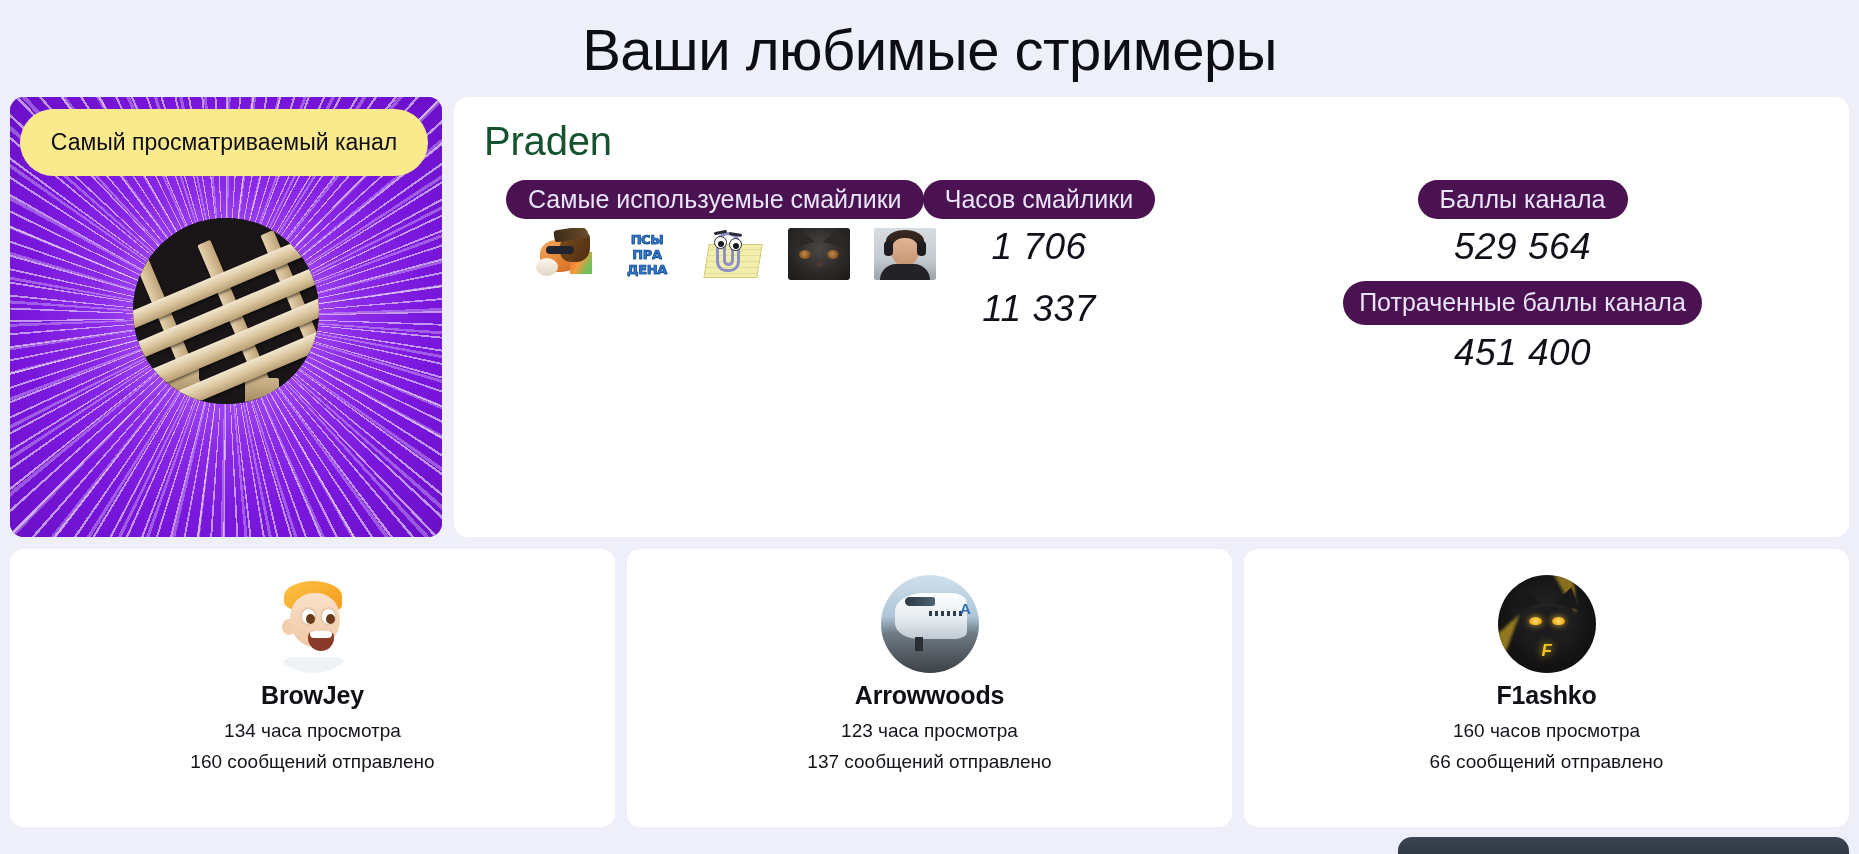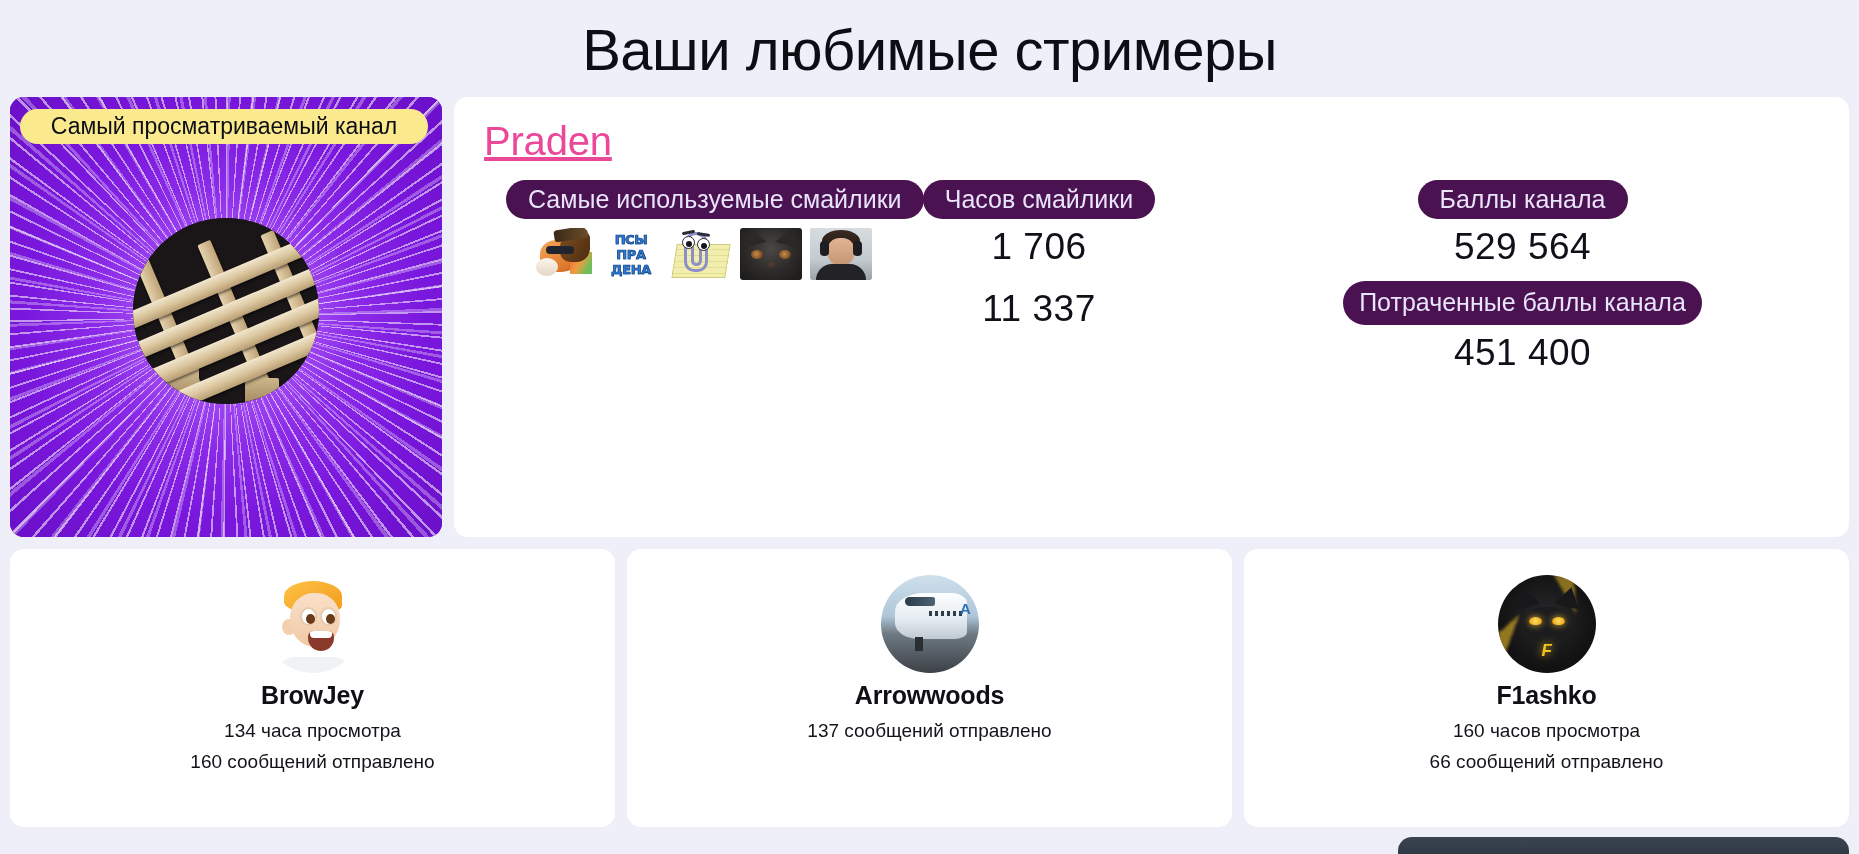"Самый просматриваемый канал" .featured-badge { padding: 3px 18px -> 19px 18px }
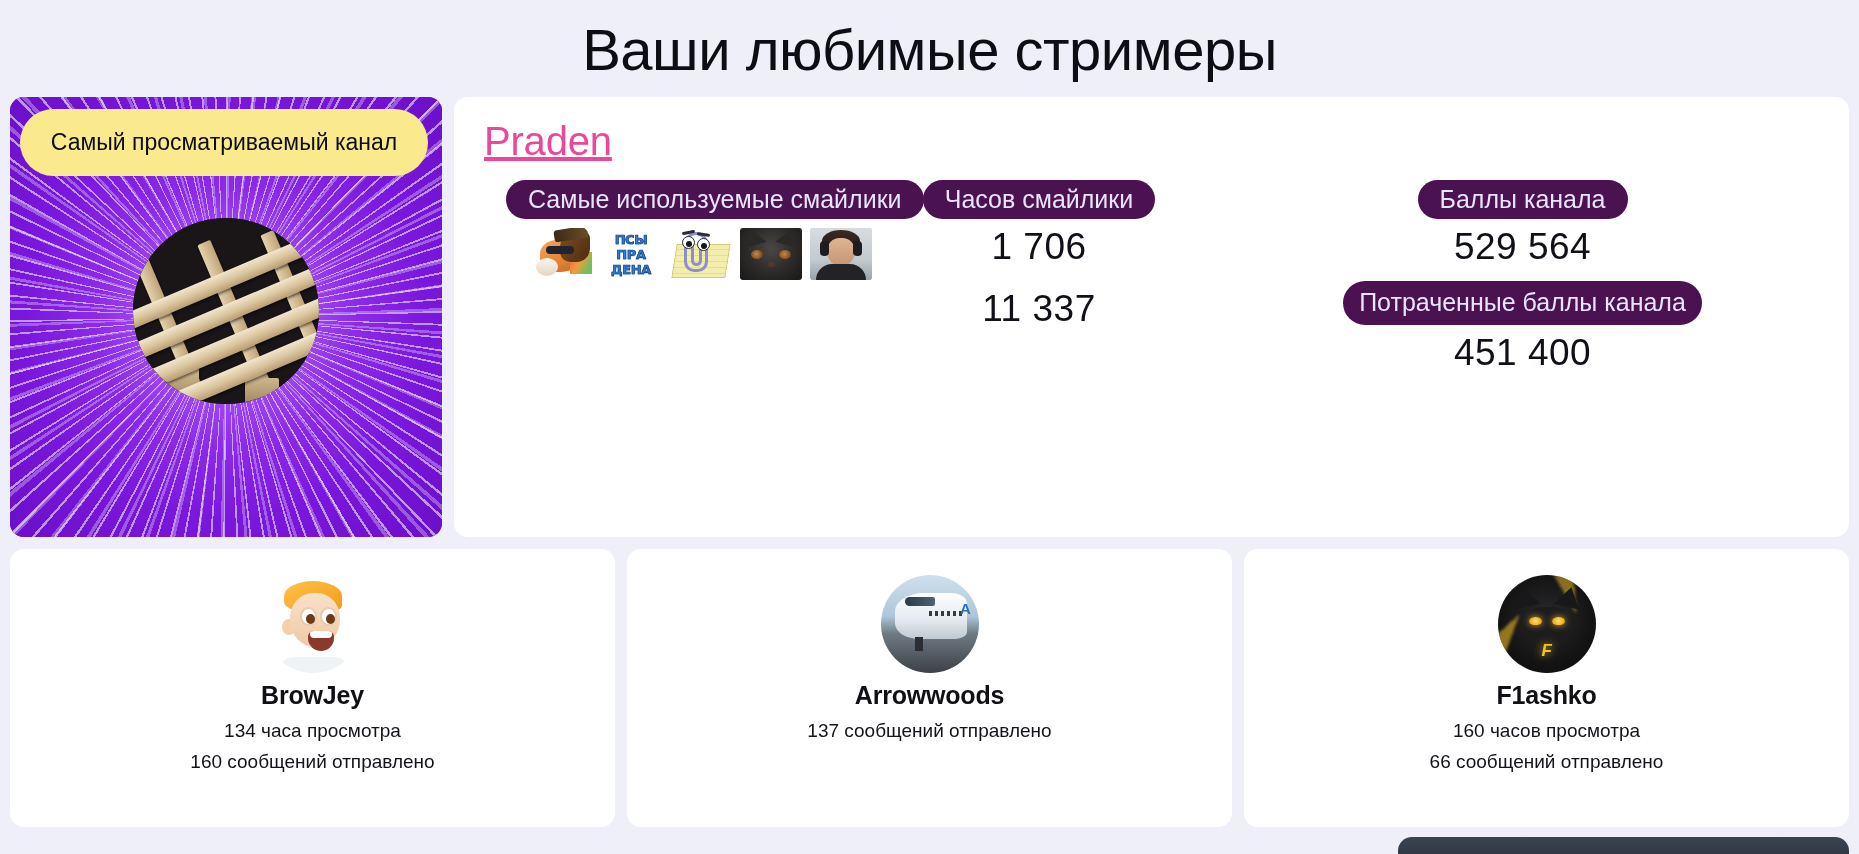"Praden" .channel-name { color: #ec4899 -> #14532d; text-decoration: underline -> none }
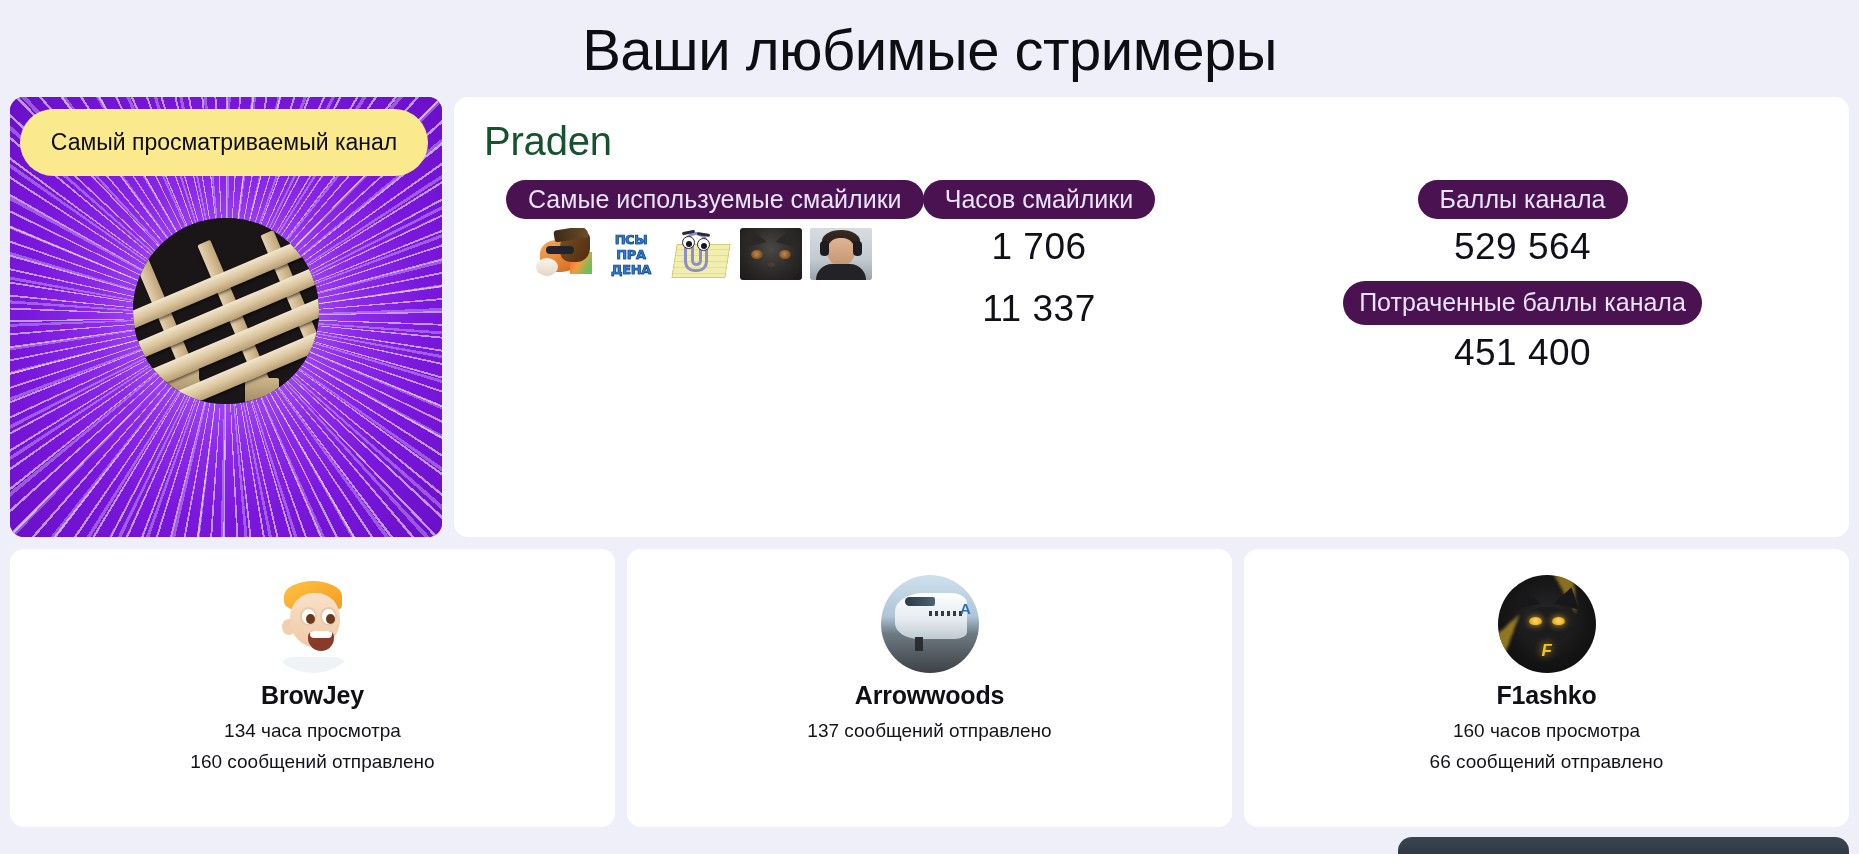"ПСЫ" .emoji-row { gap: 8px -> 24px }
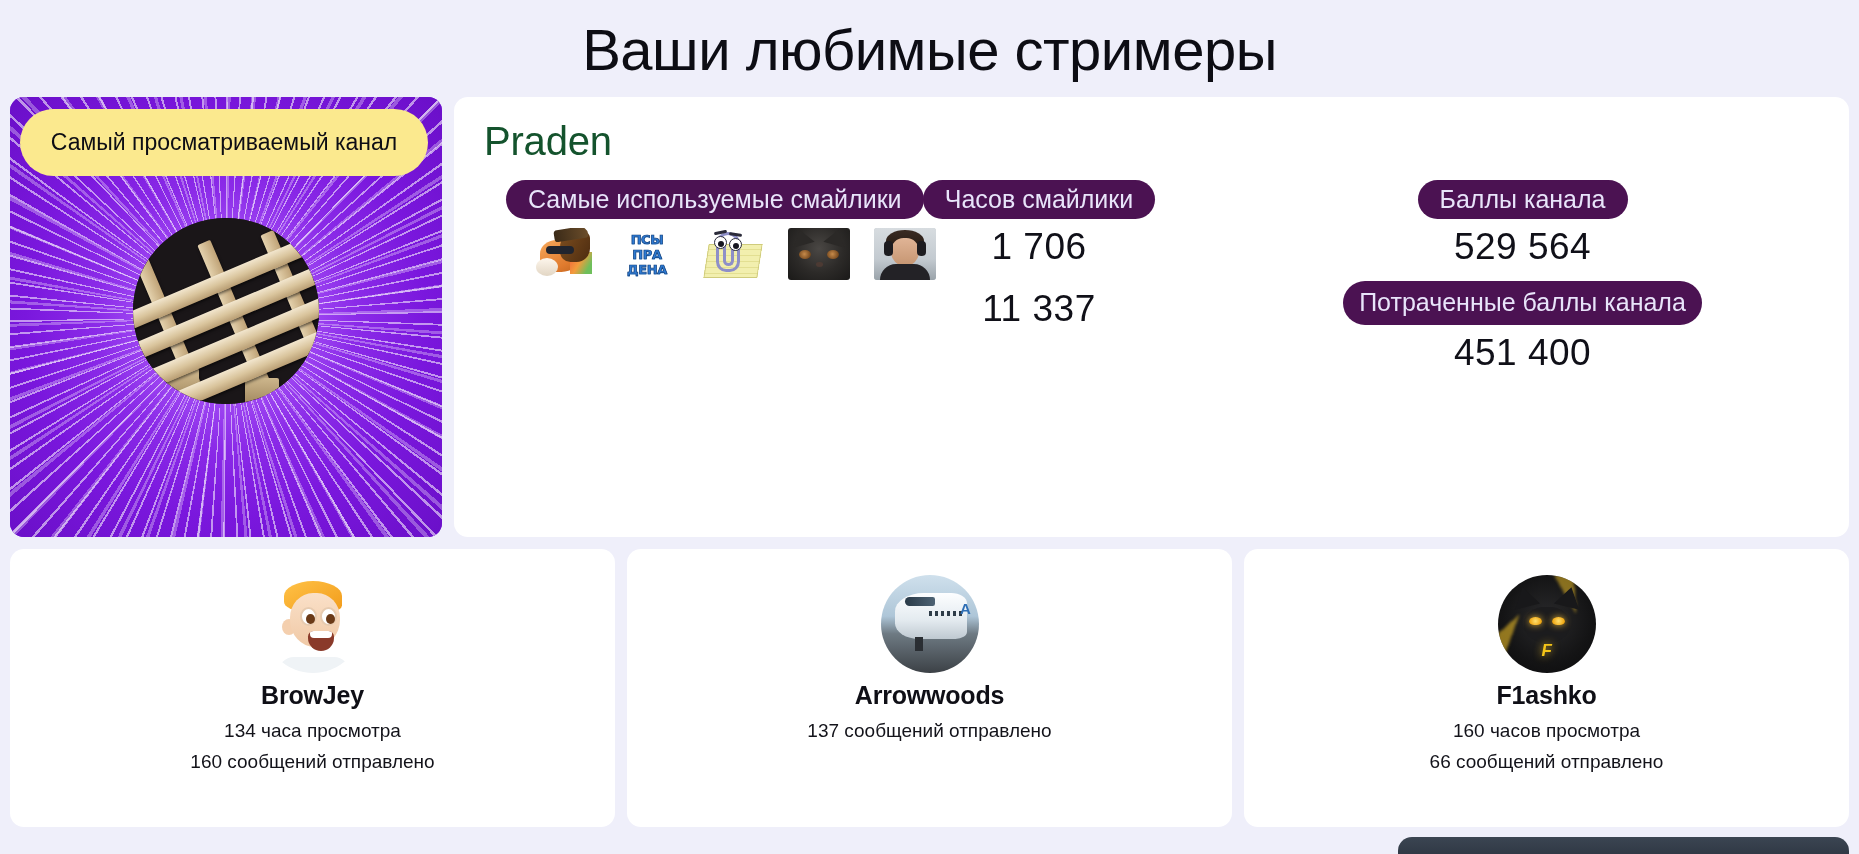"1 706" .stat-value { font-style: none -> italic }
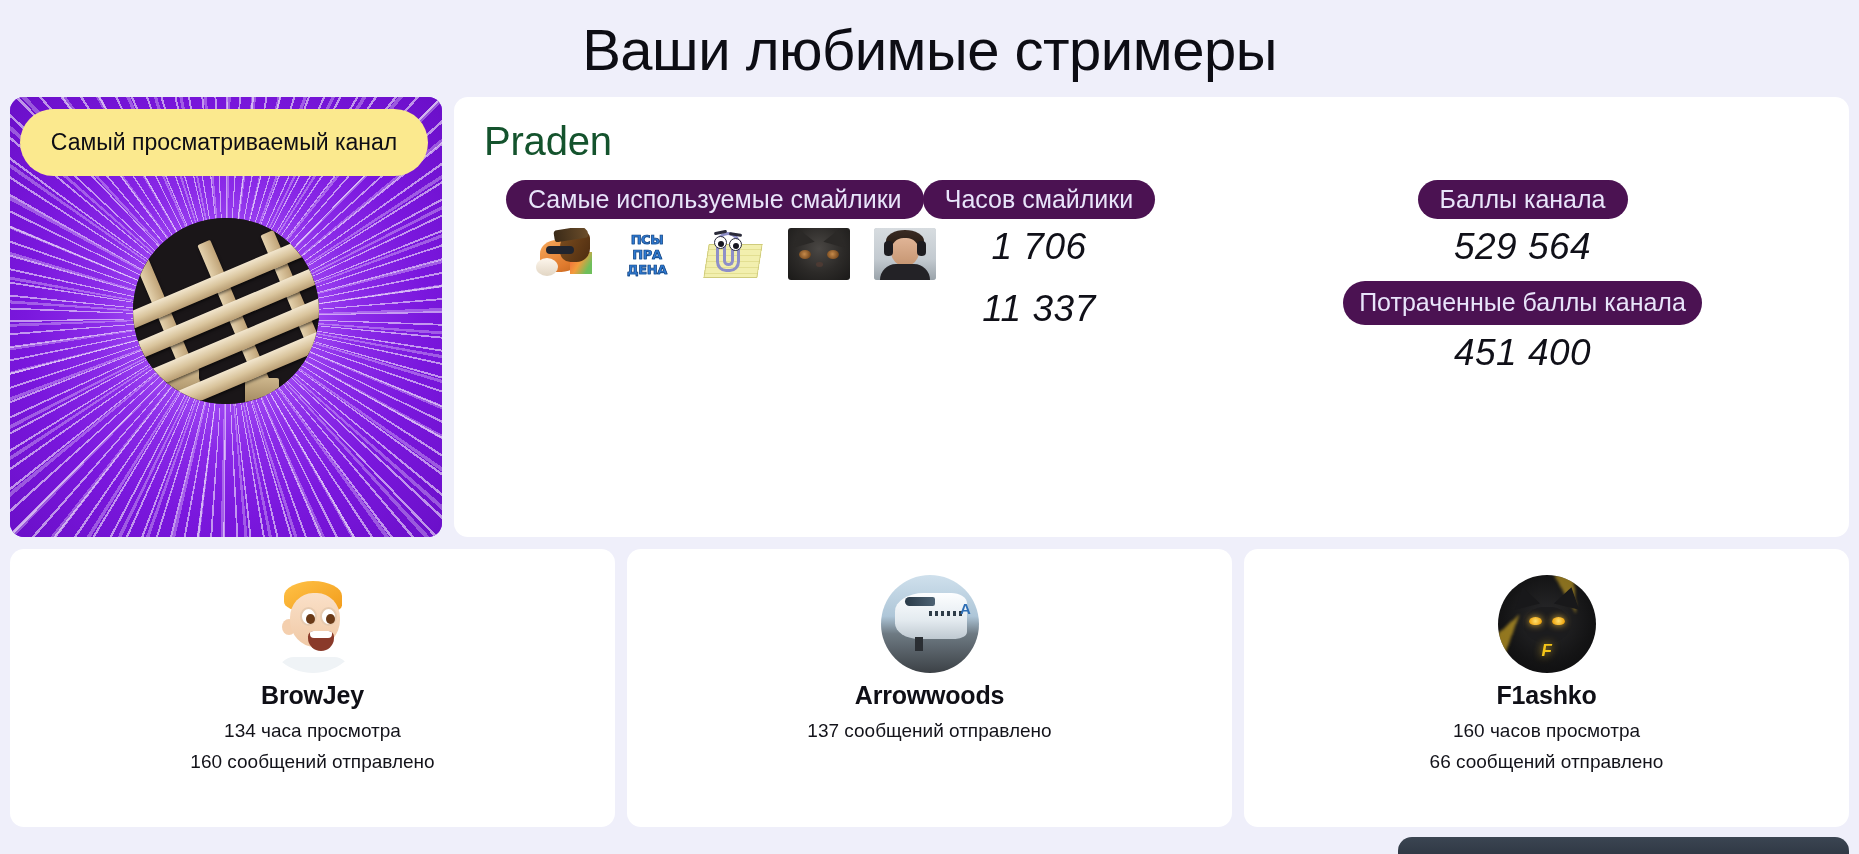"123 часа просмотра" div.s-line { html: none -> <div>123 часа просмотра</div> }
